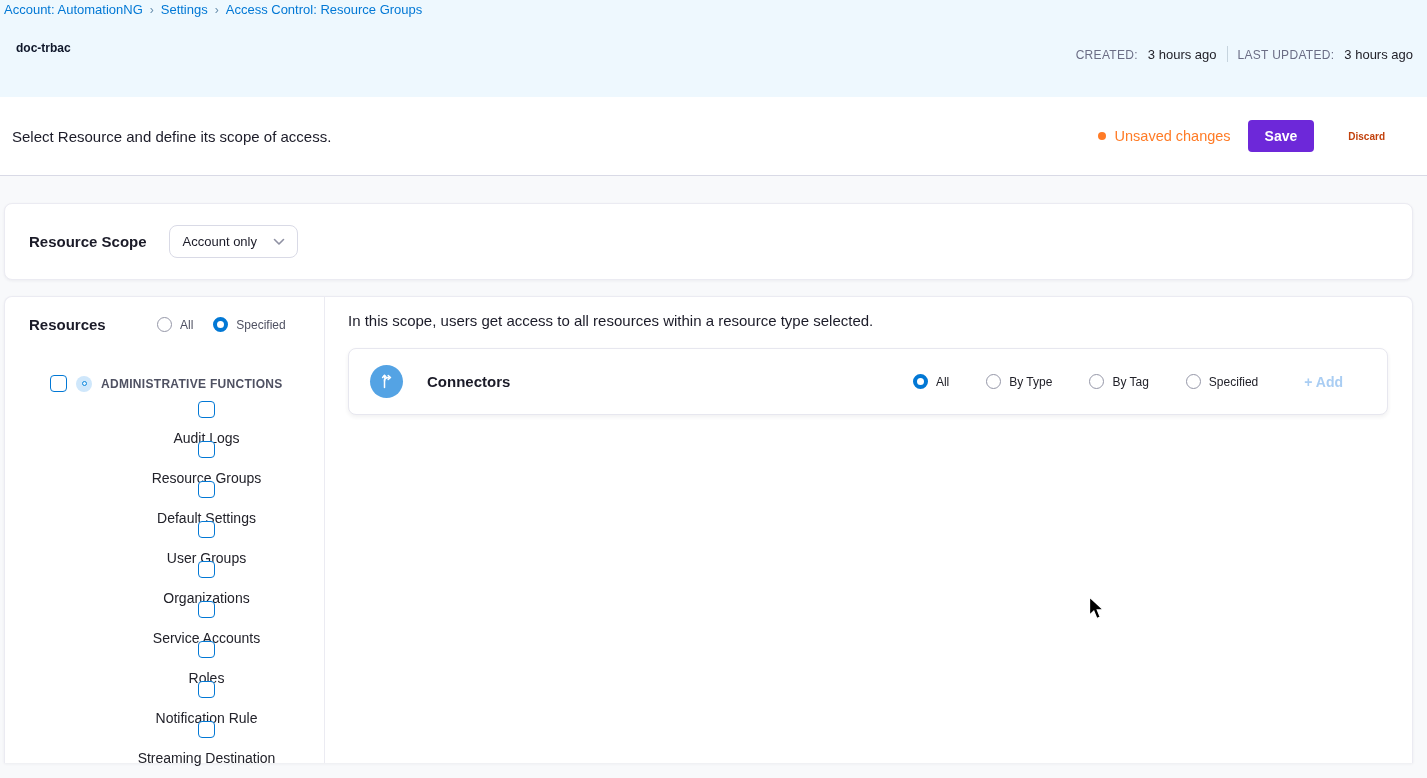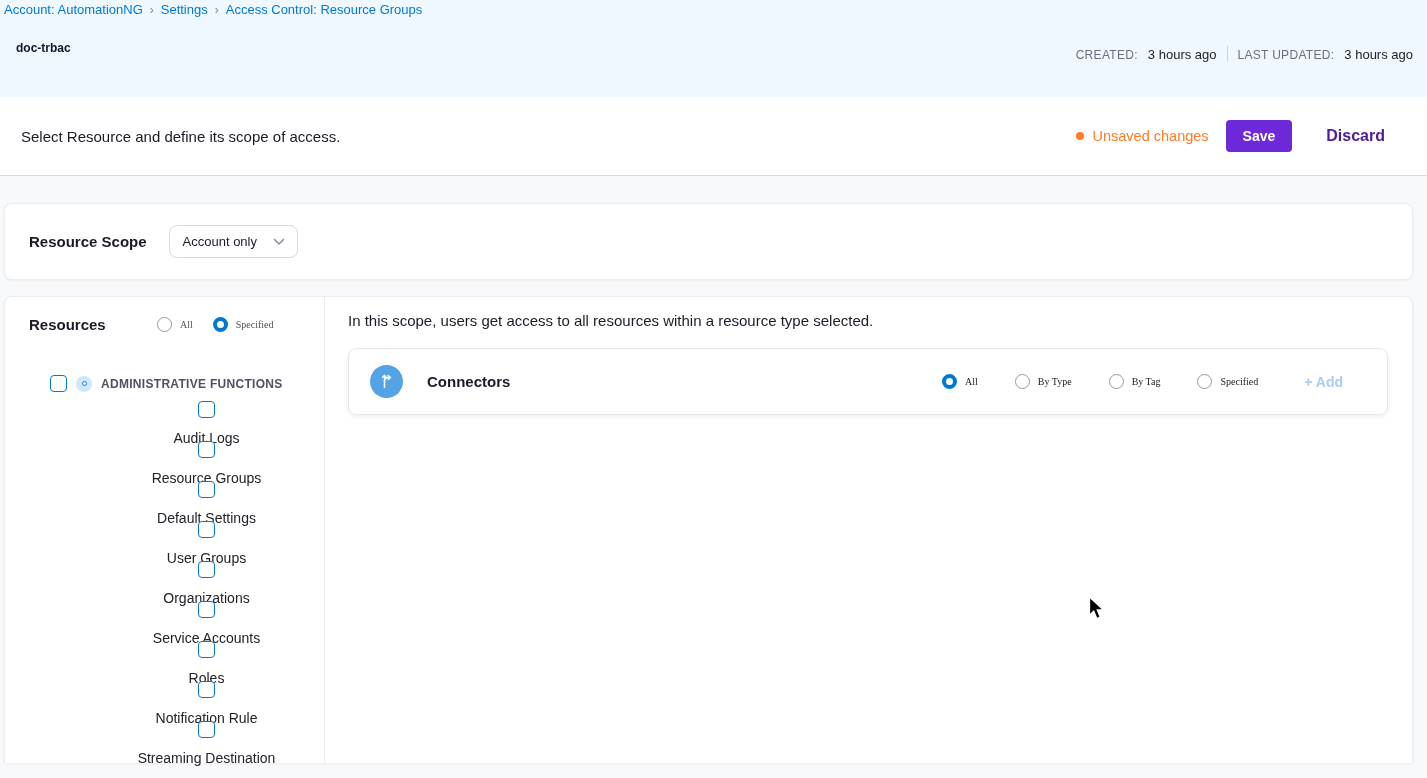"Select Resource and define its" .toolbar { padding: 0 30px 0 21px -> 0 30px 0 12px }
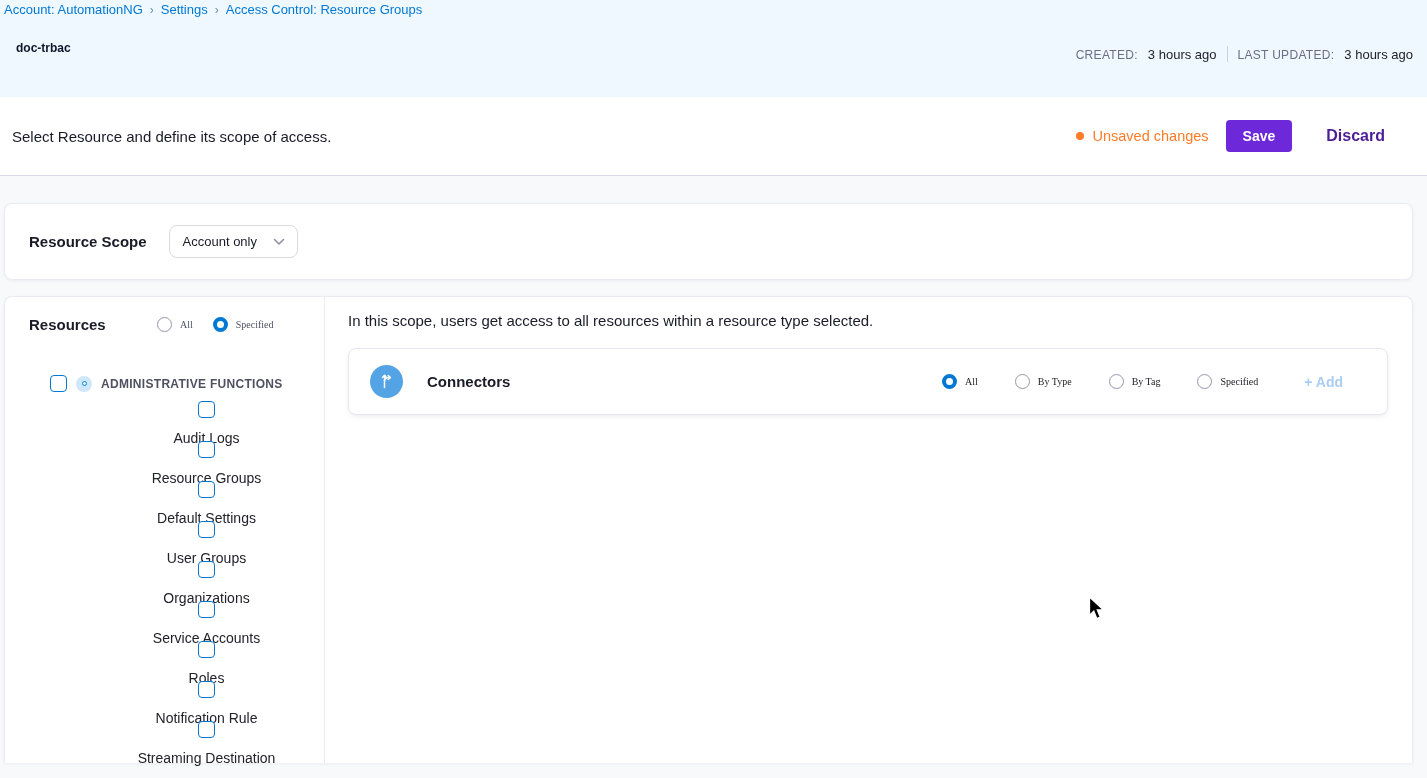"Discard" .btn-discard { color: #4c1d95 -> #c2410c; font-size: 16px -> 10px }
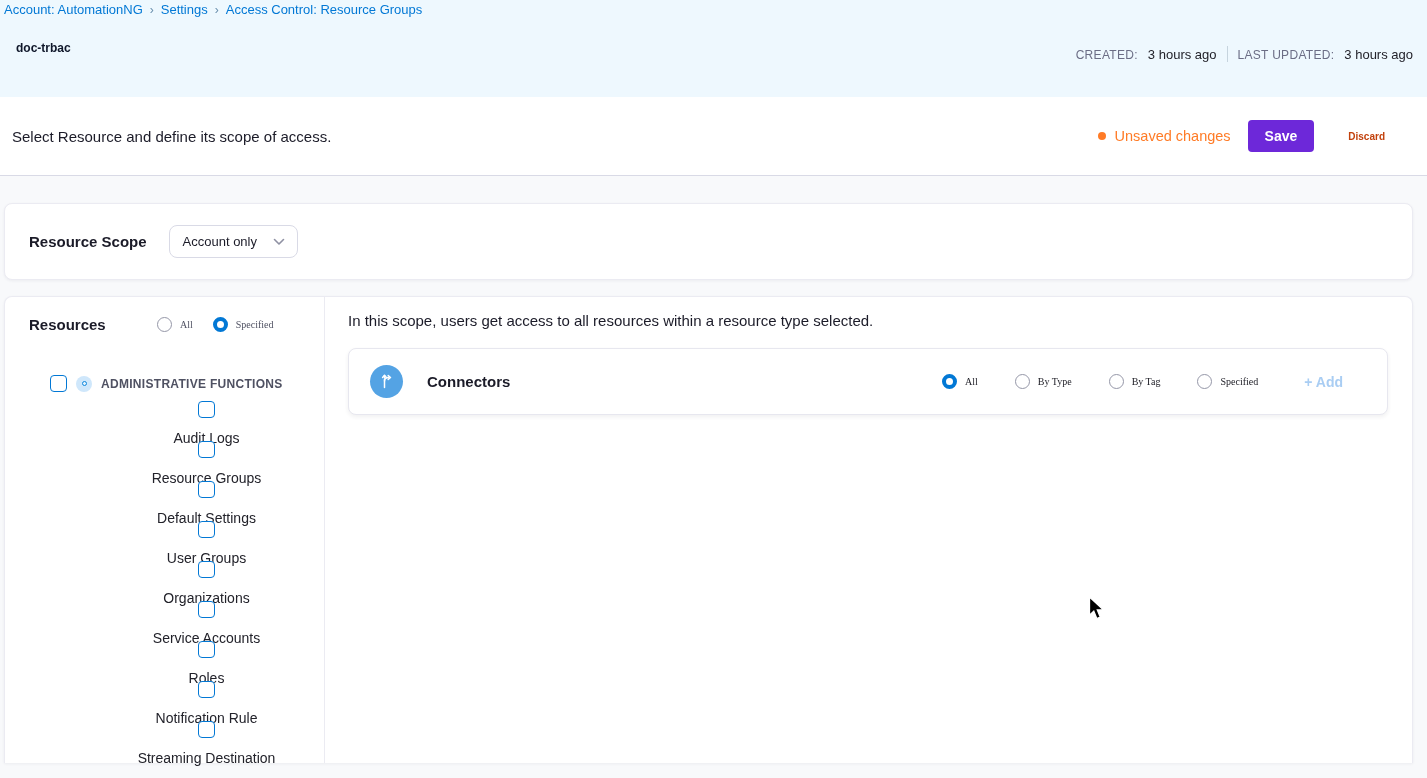"All" .radio-opt .opt-label { font-family: Liberation Serif, serif -> none; font-size: 10px -> 12px }
